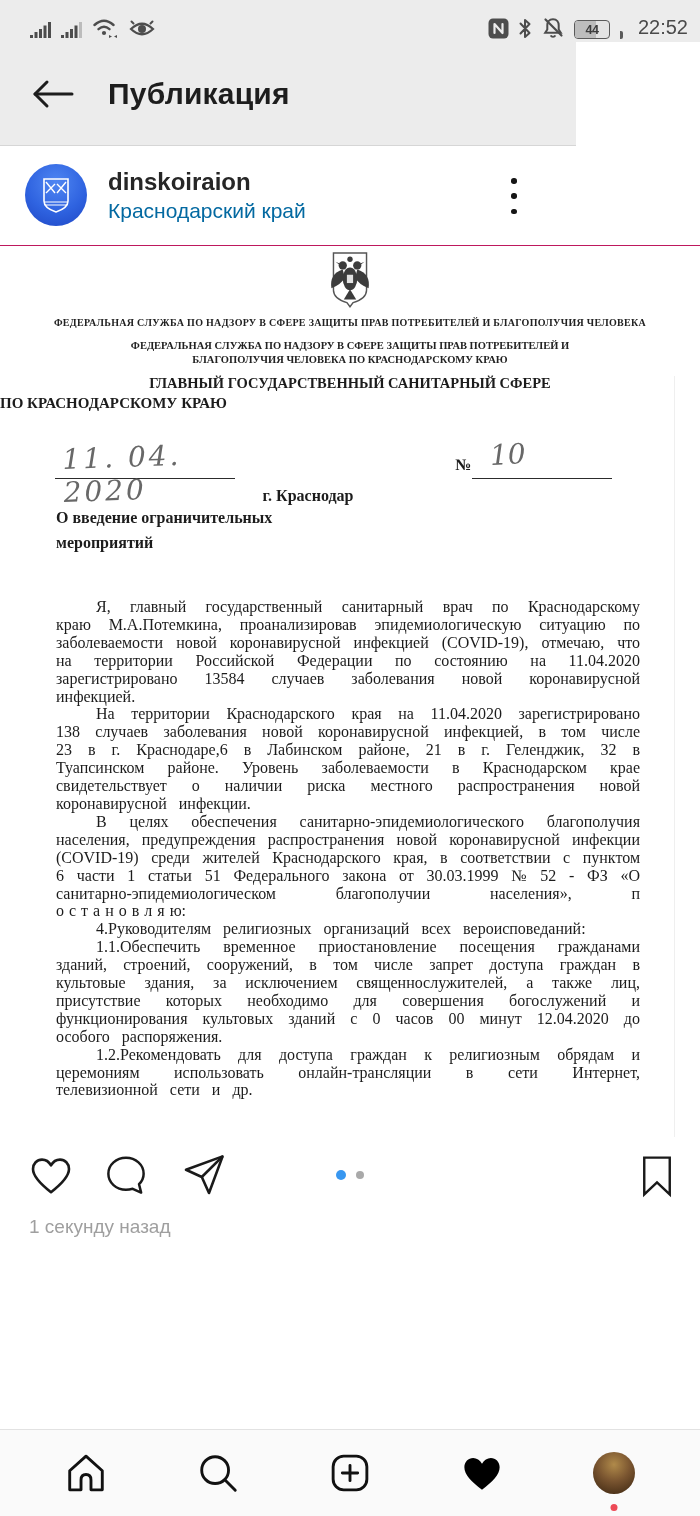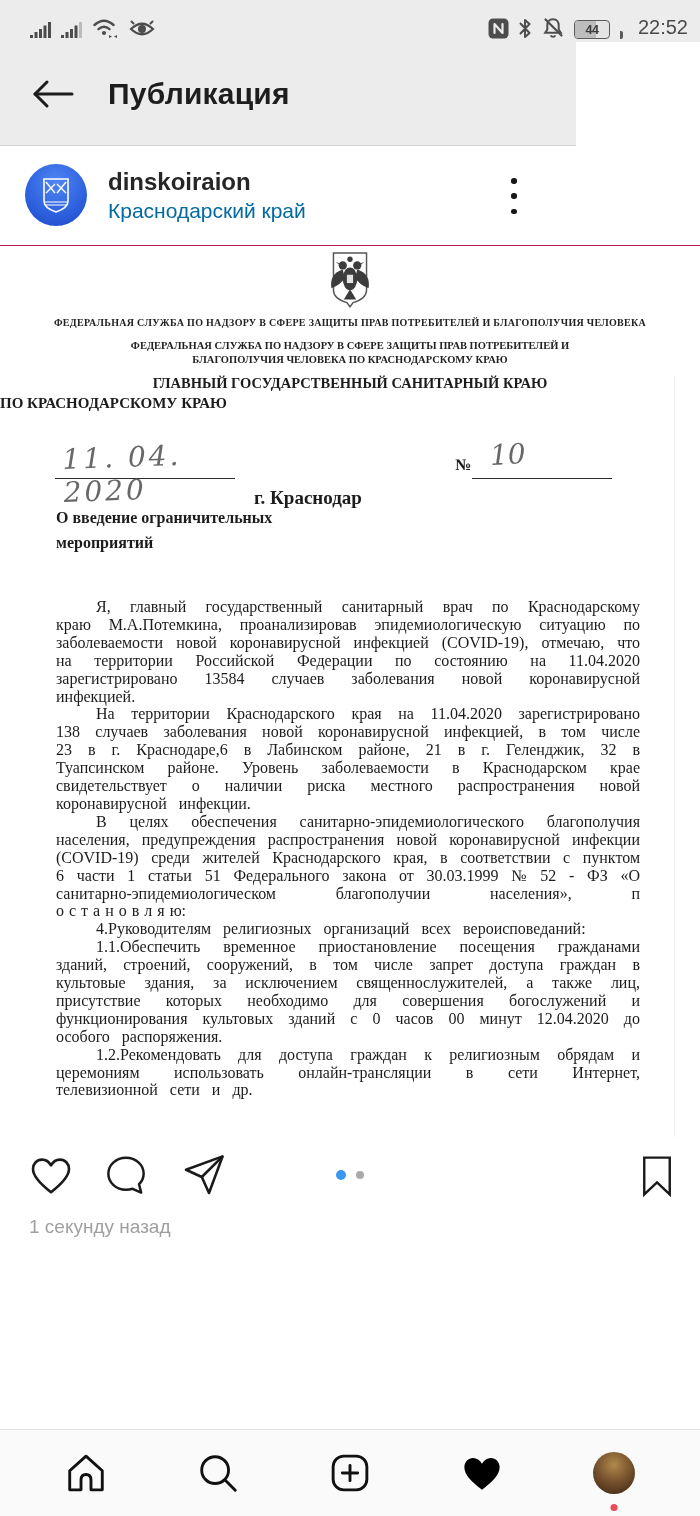"ГЛАВНЫЙ ГОСУДАРСТВЕННЫЙ САНИТАРНЫЙ КРАЮ" div.auth1 { text: КРАЮ -> СФЕРЕ }
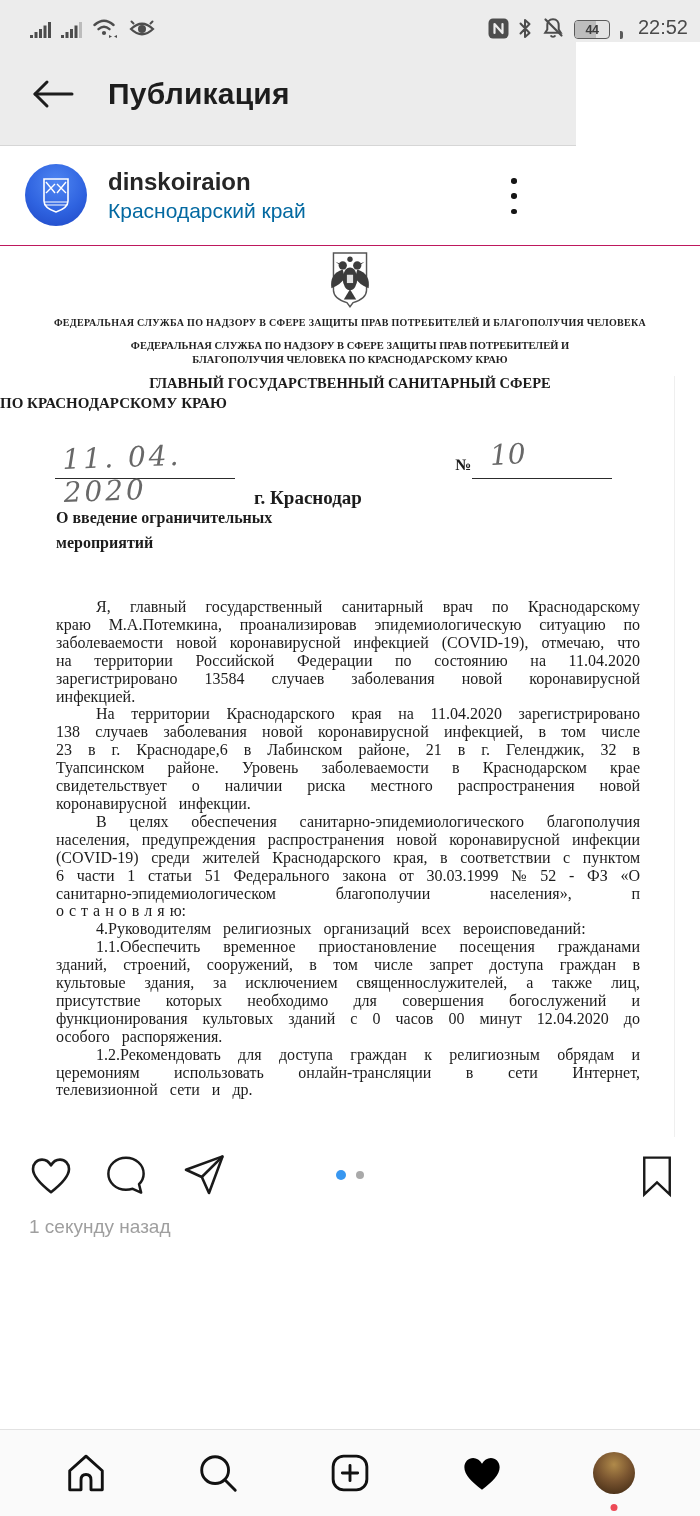"г. Краснодар" .city { font-size: 19px -> 16px }
